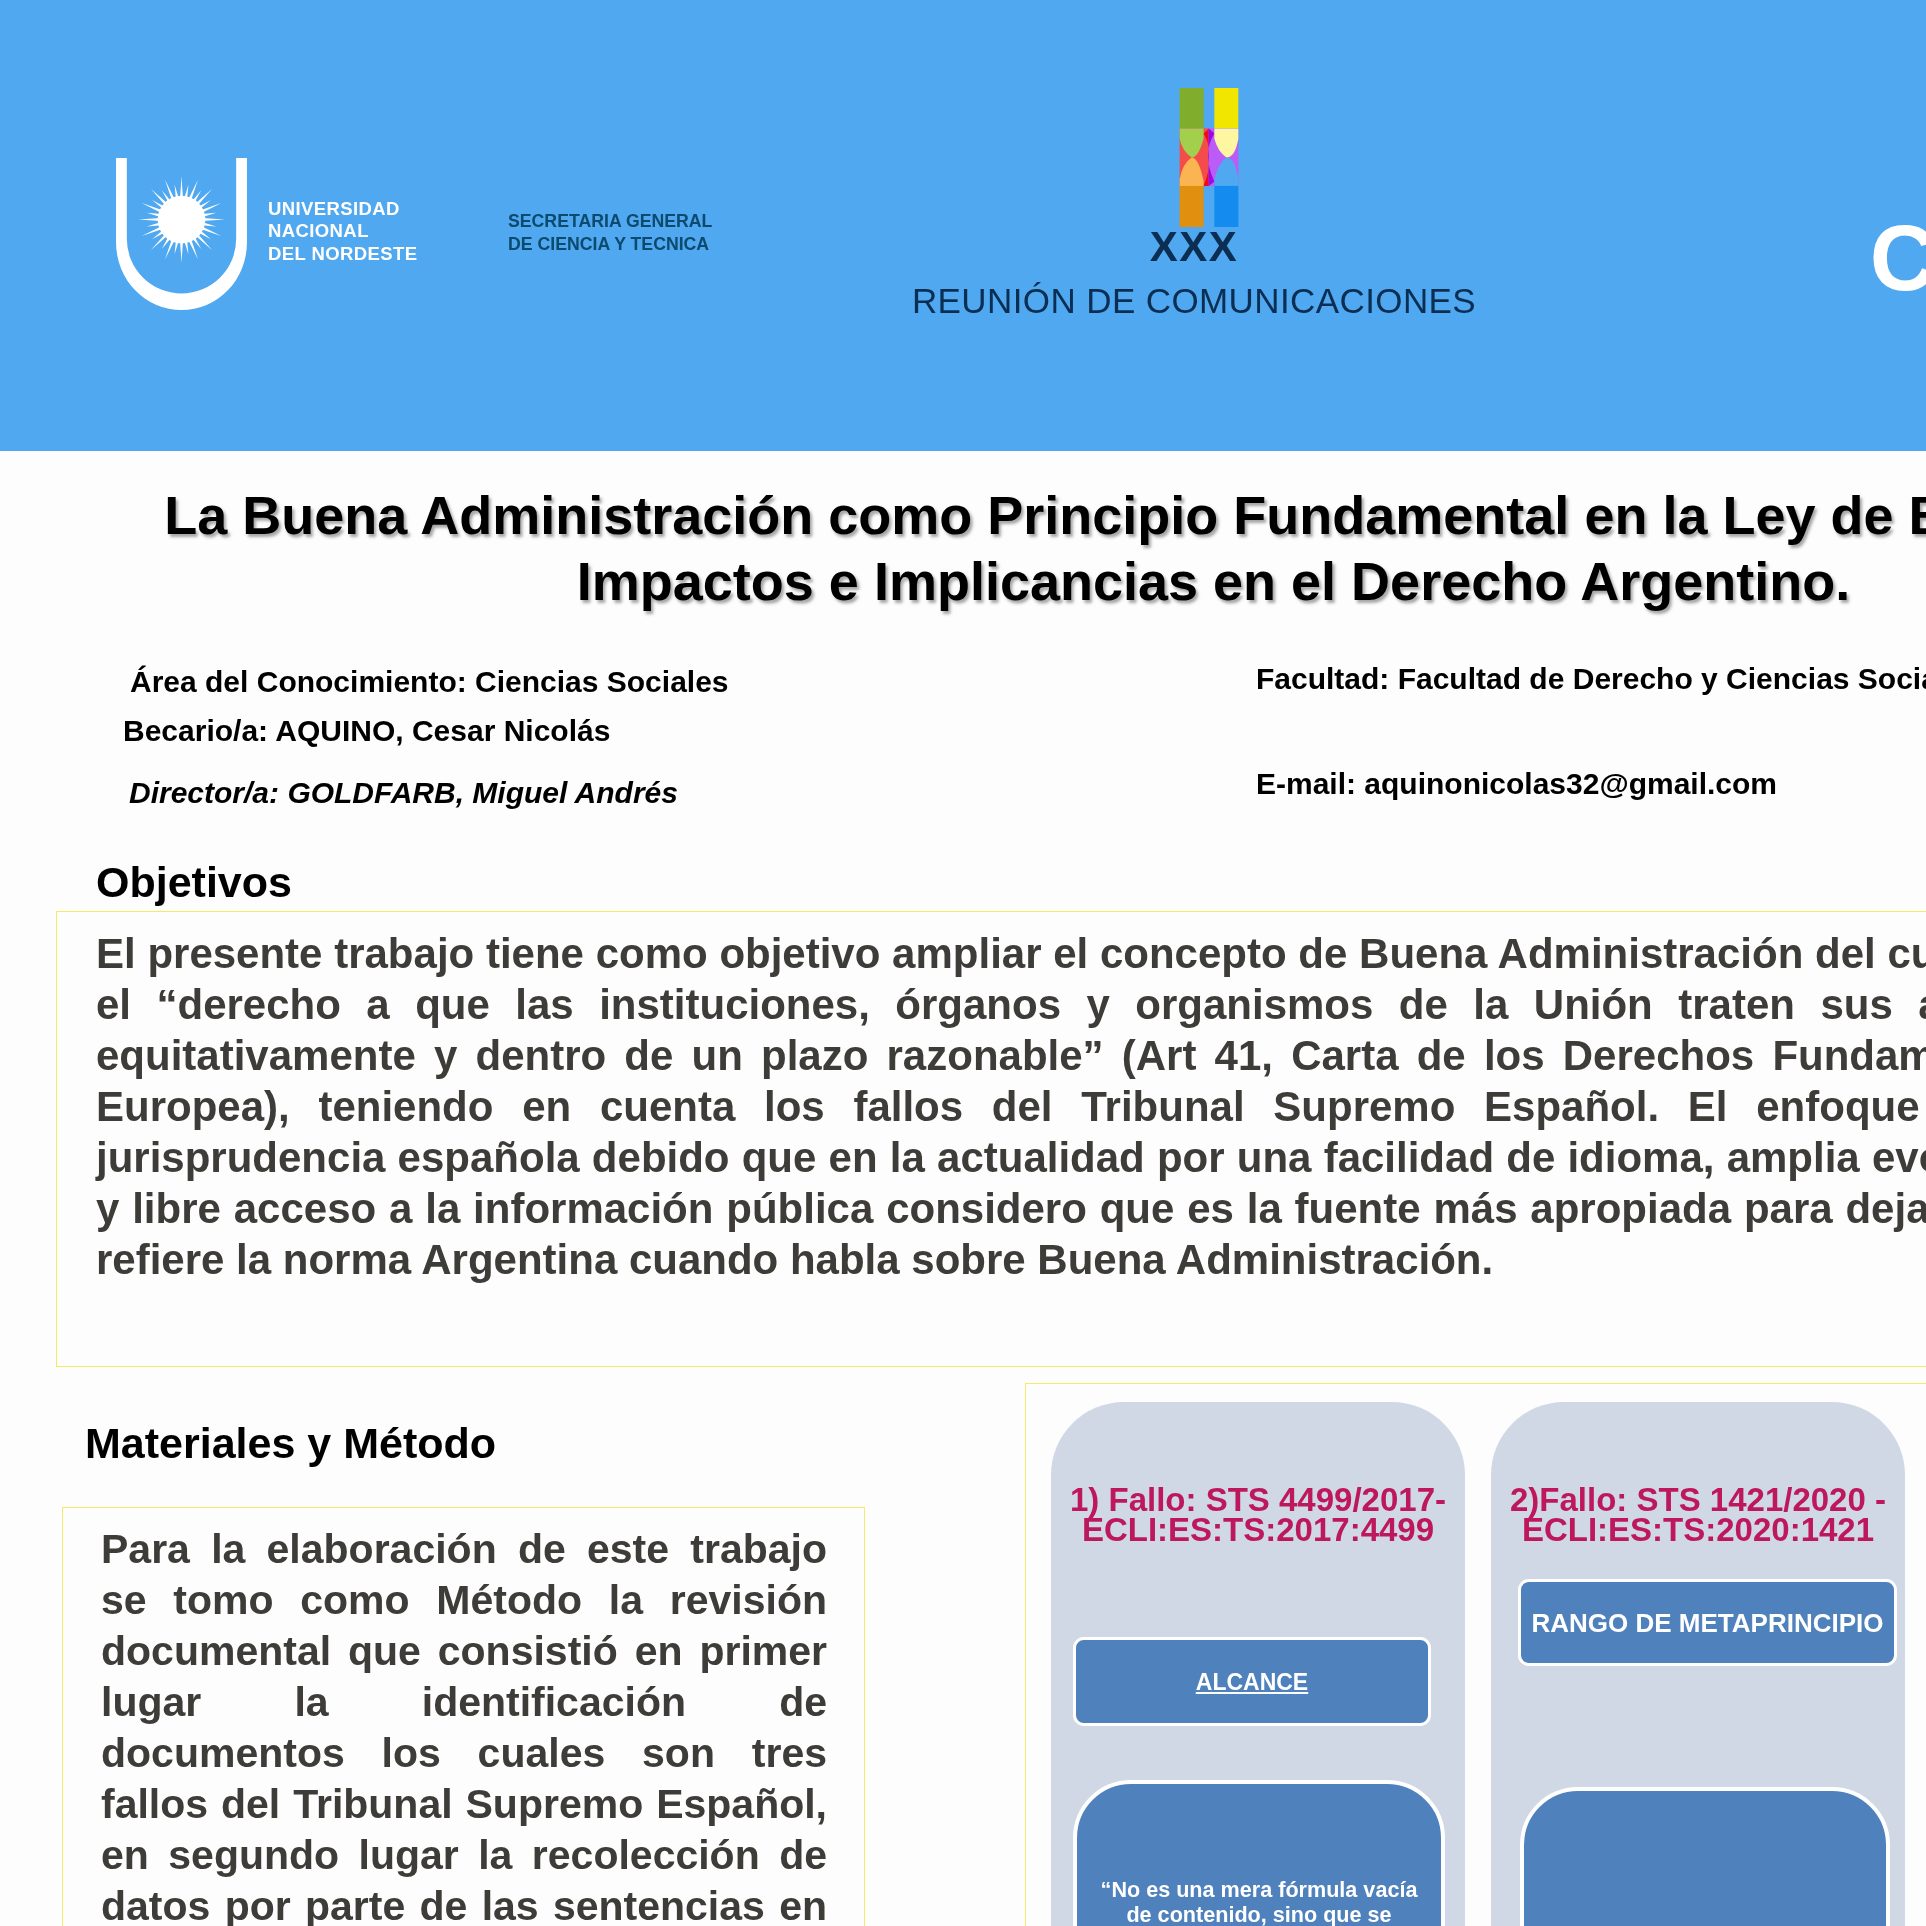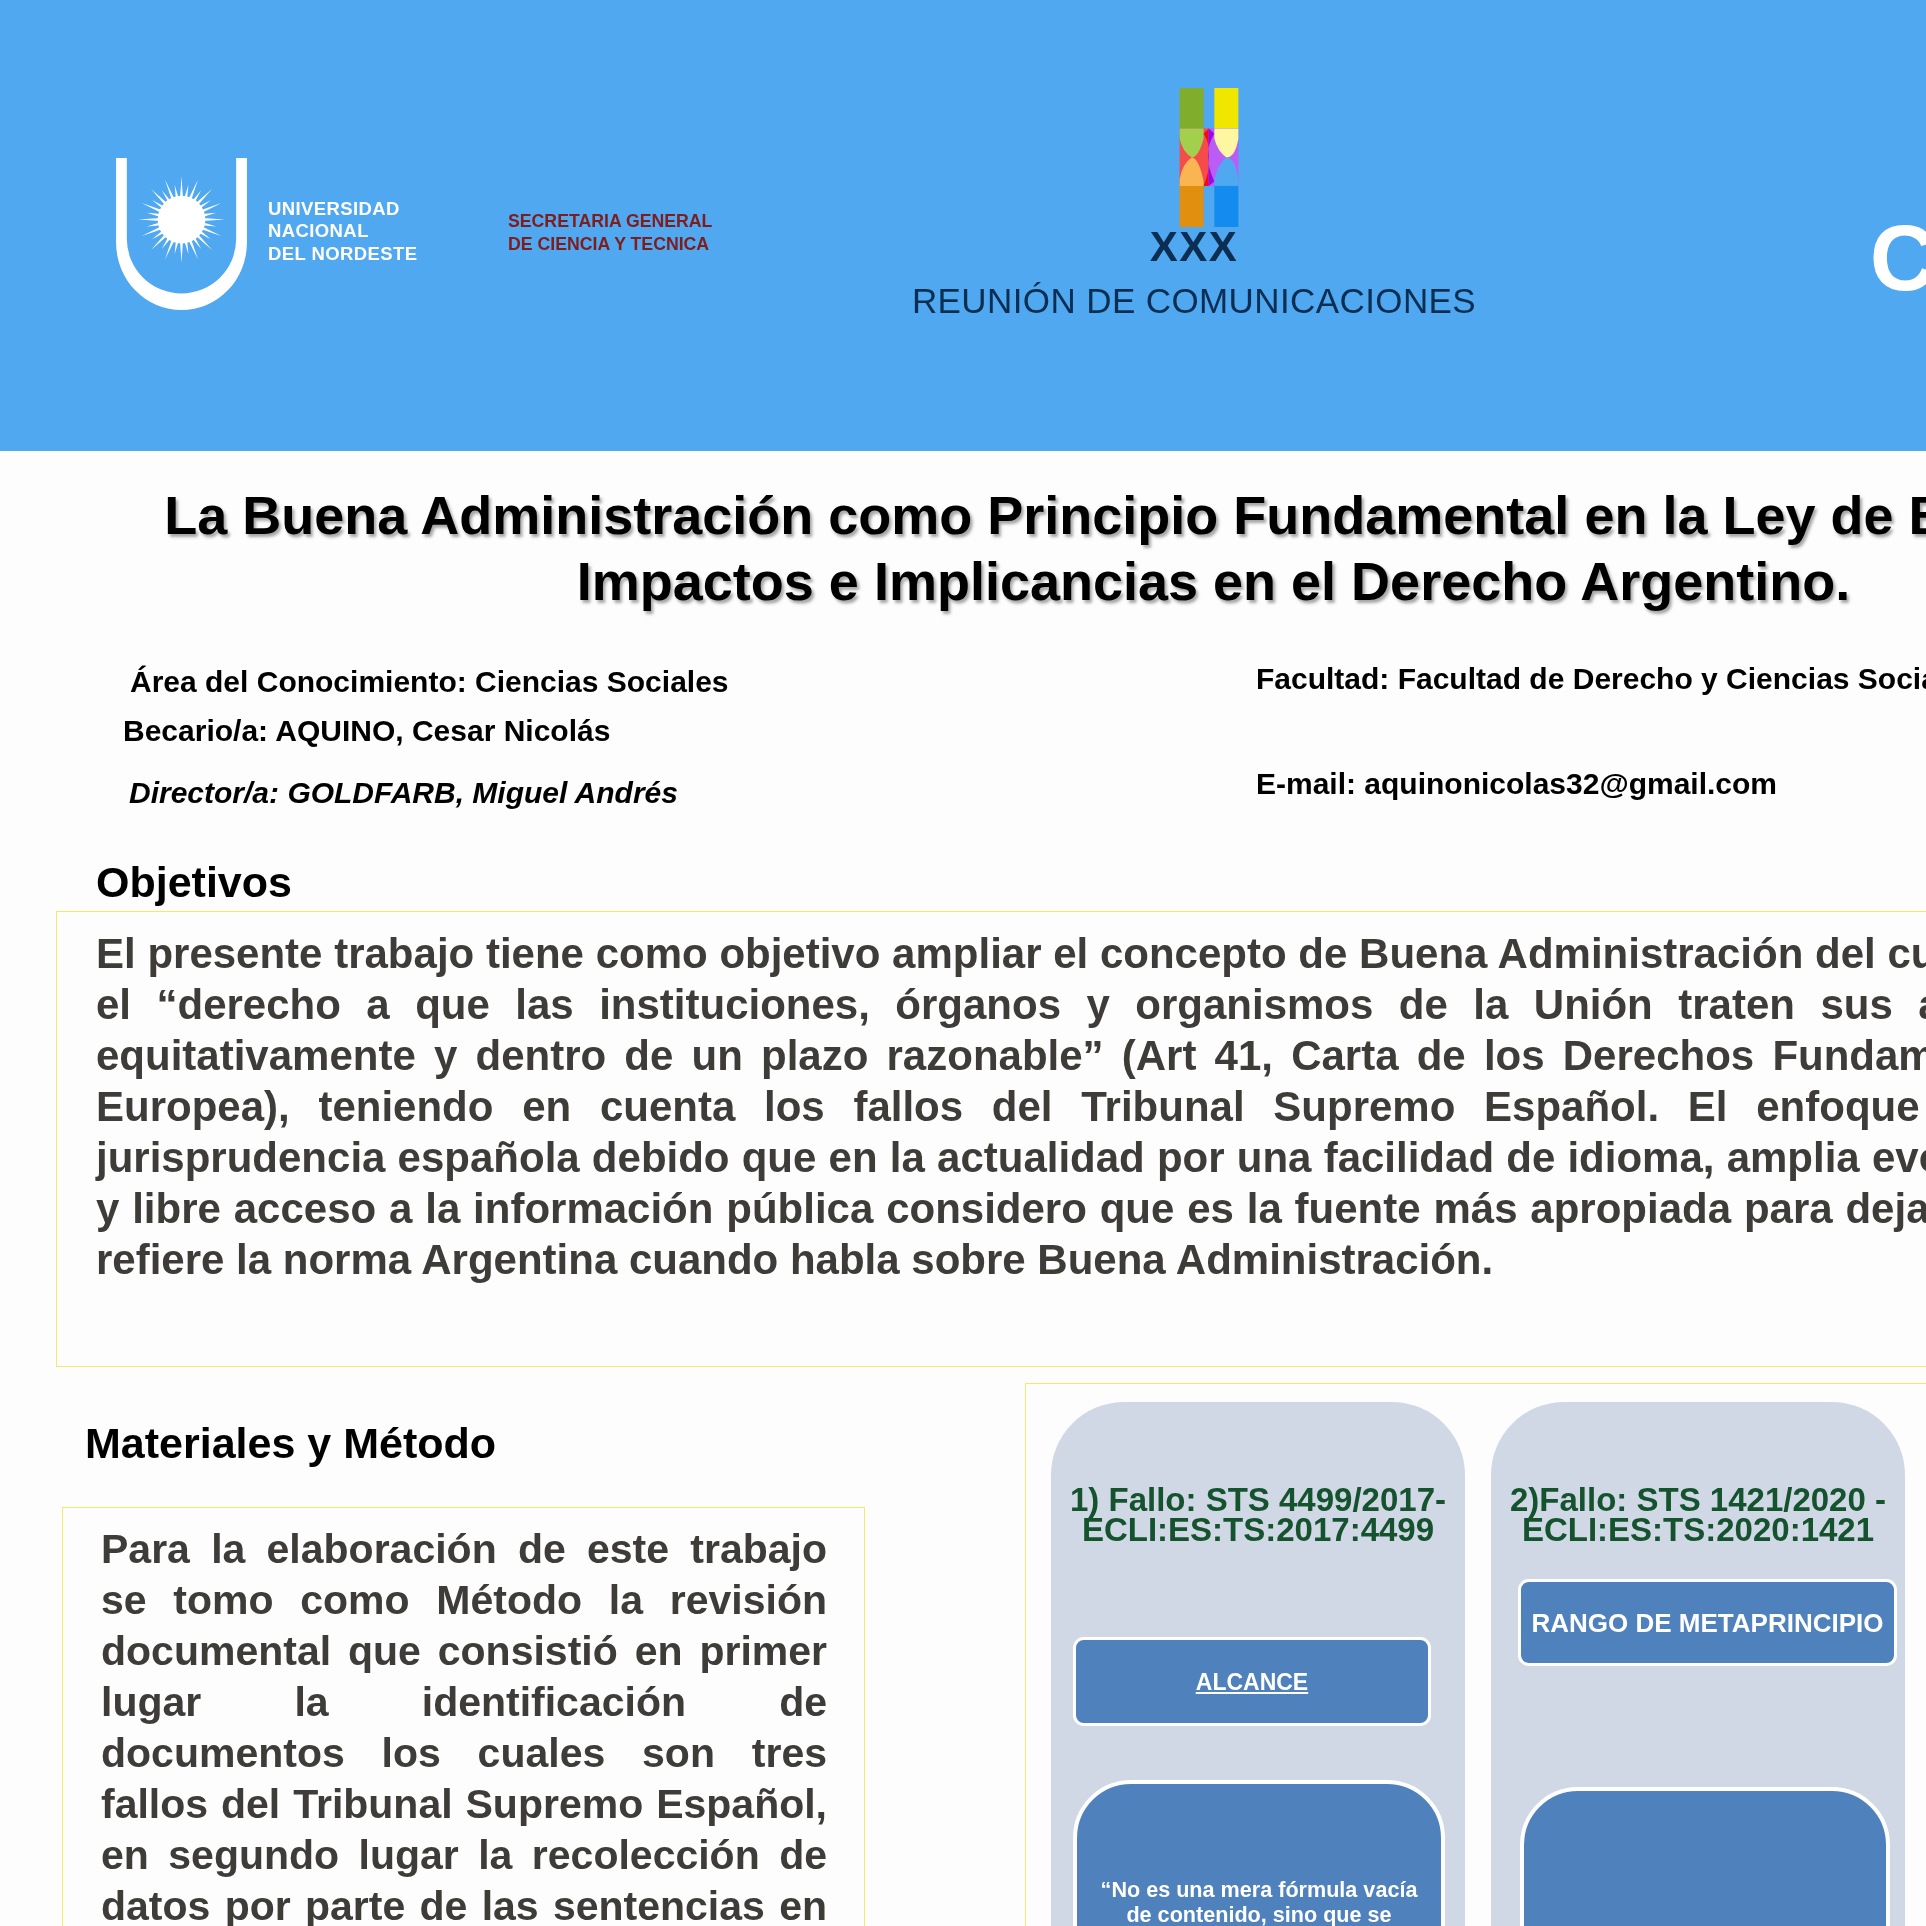"SECRETARIA GENERAL" .secyt-text { color: #7f1d1d -> #0c4a6e }
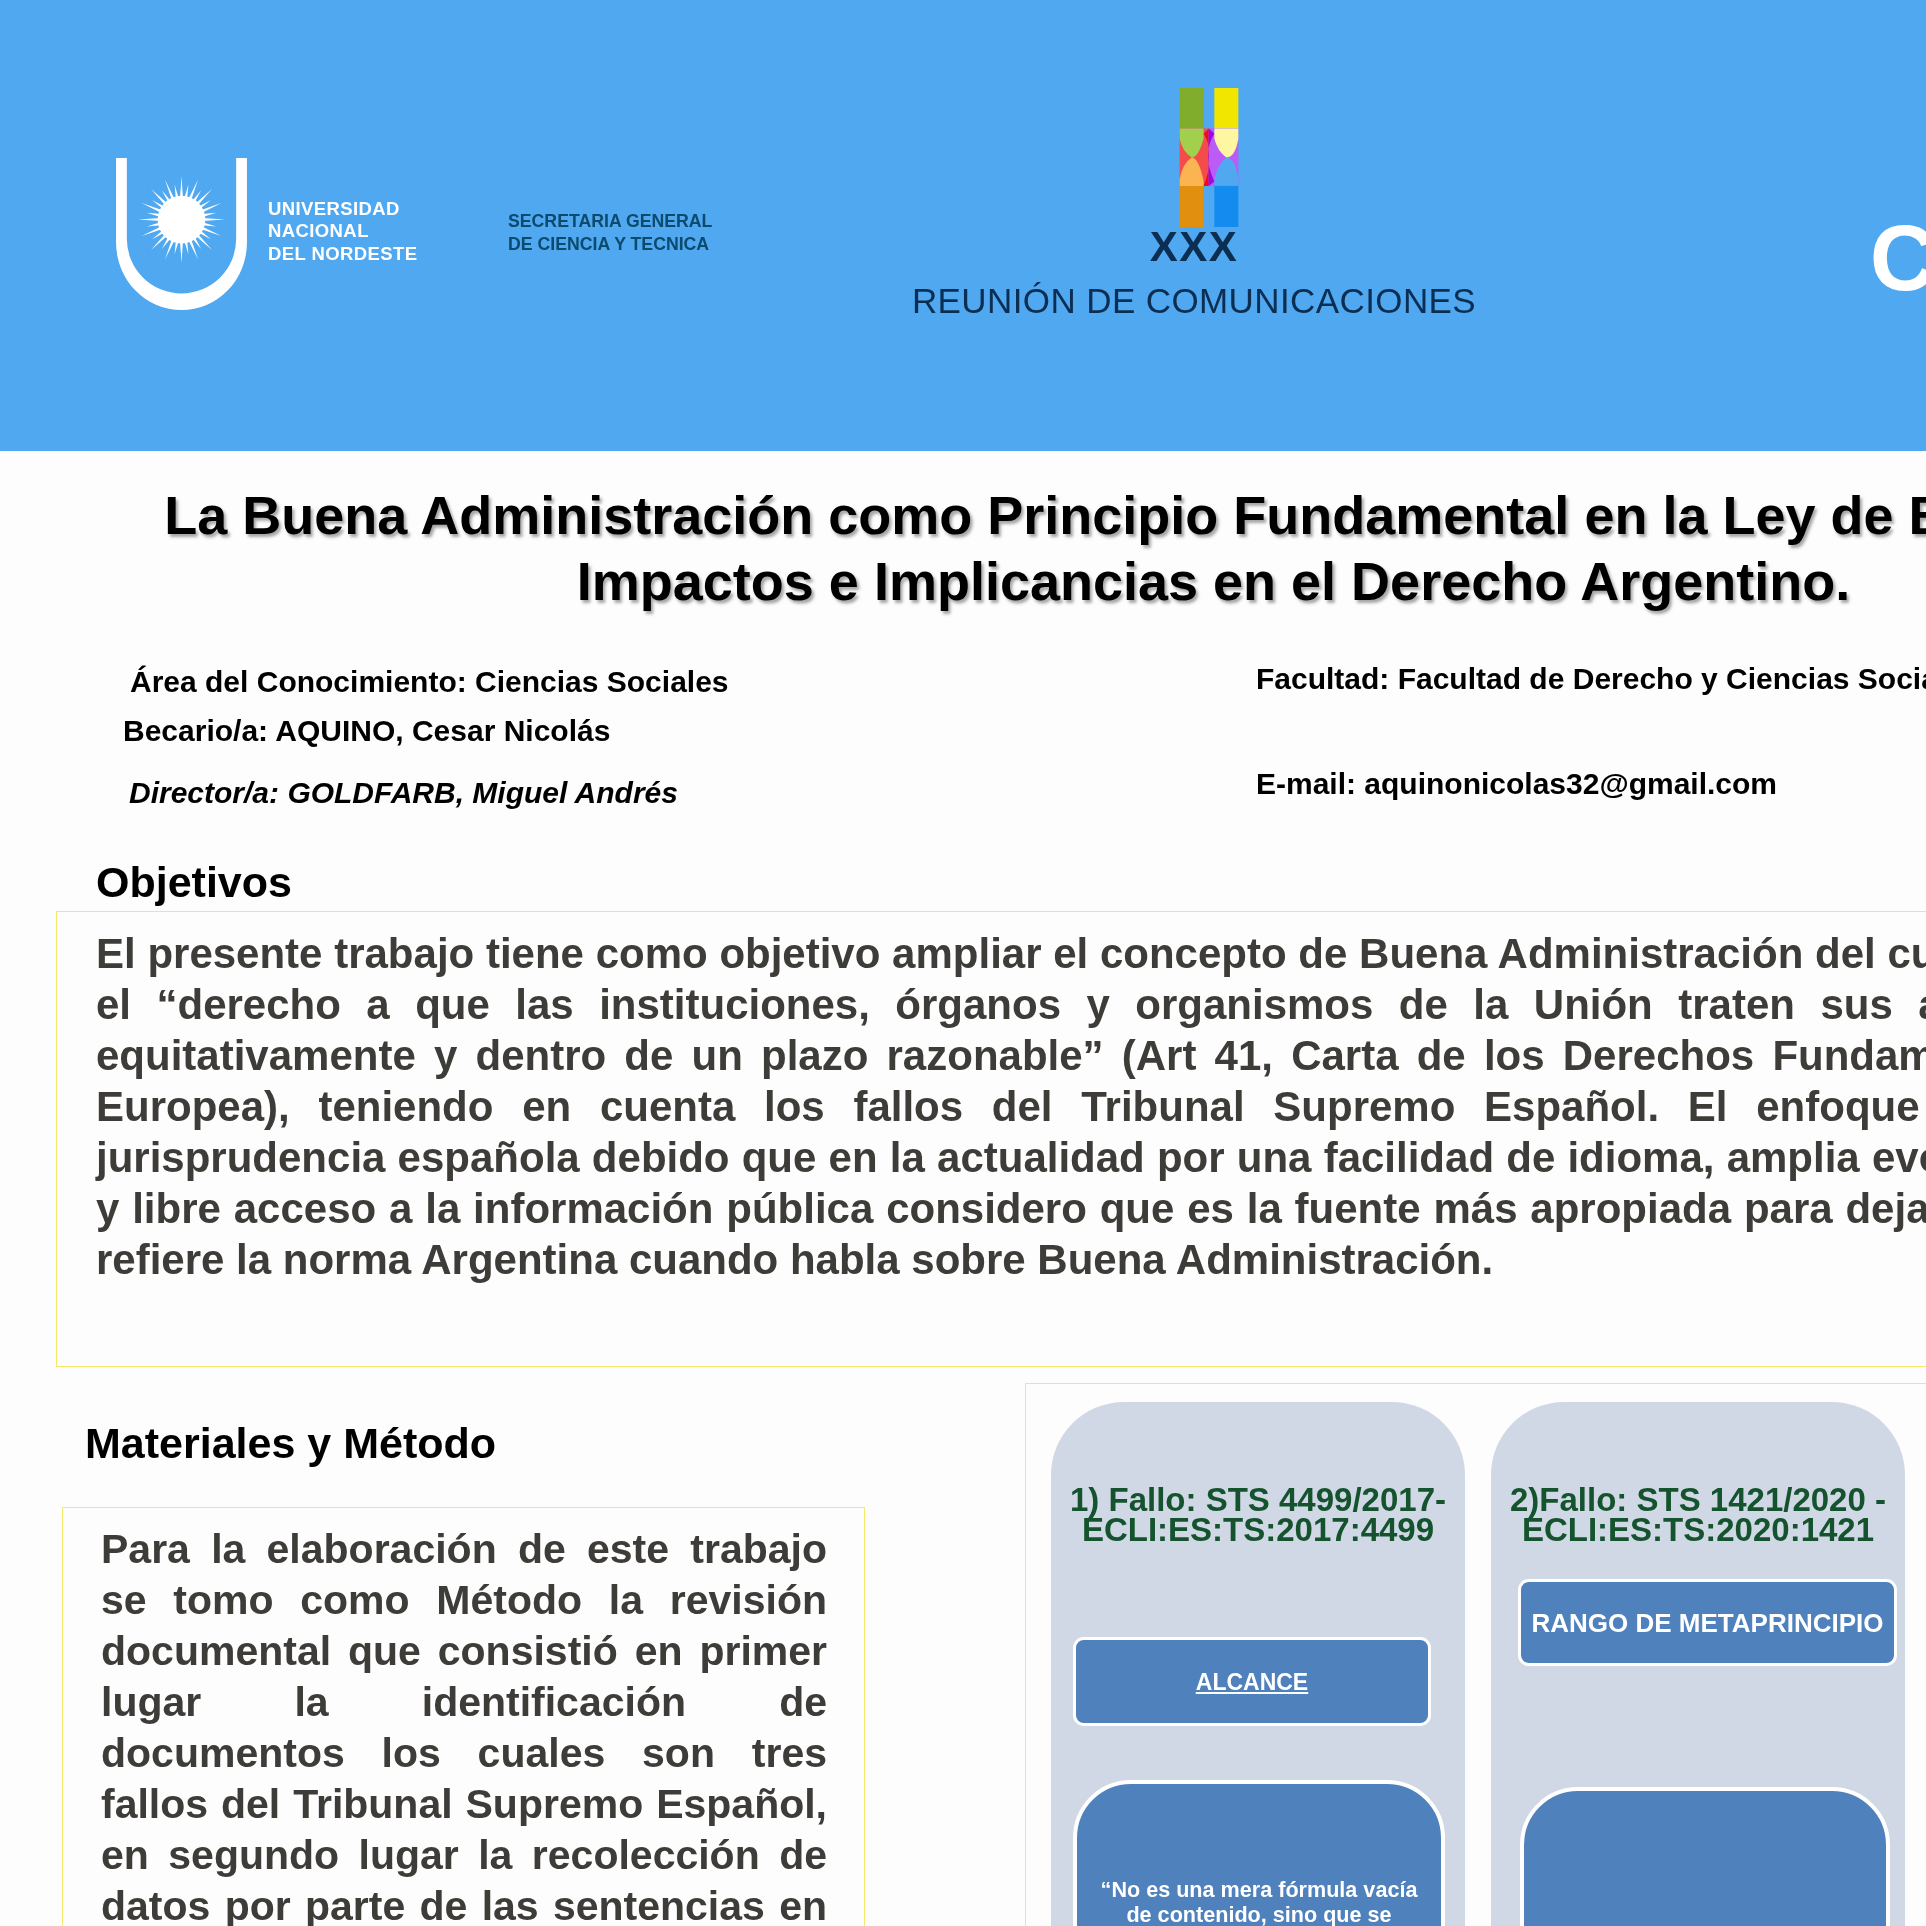"1) Fallo: STS 4499/2017-" .col-title { color: #14532d -> #be185d }
